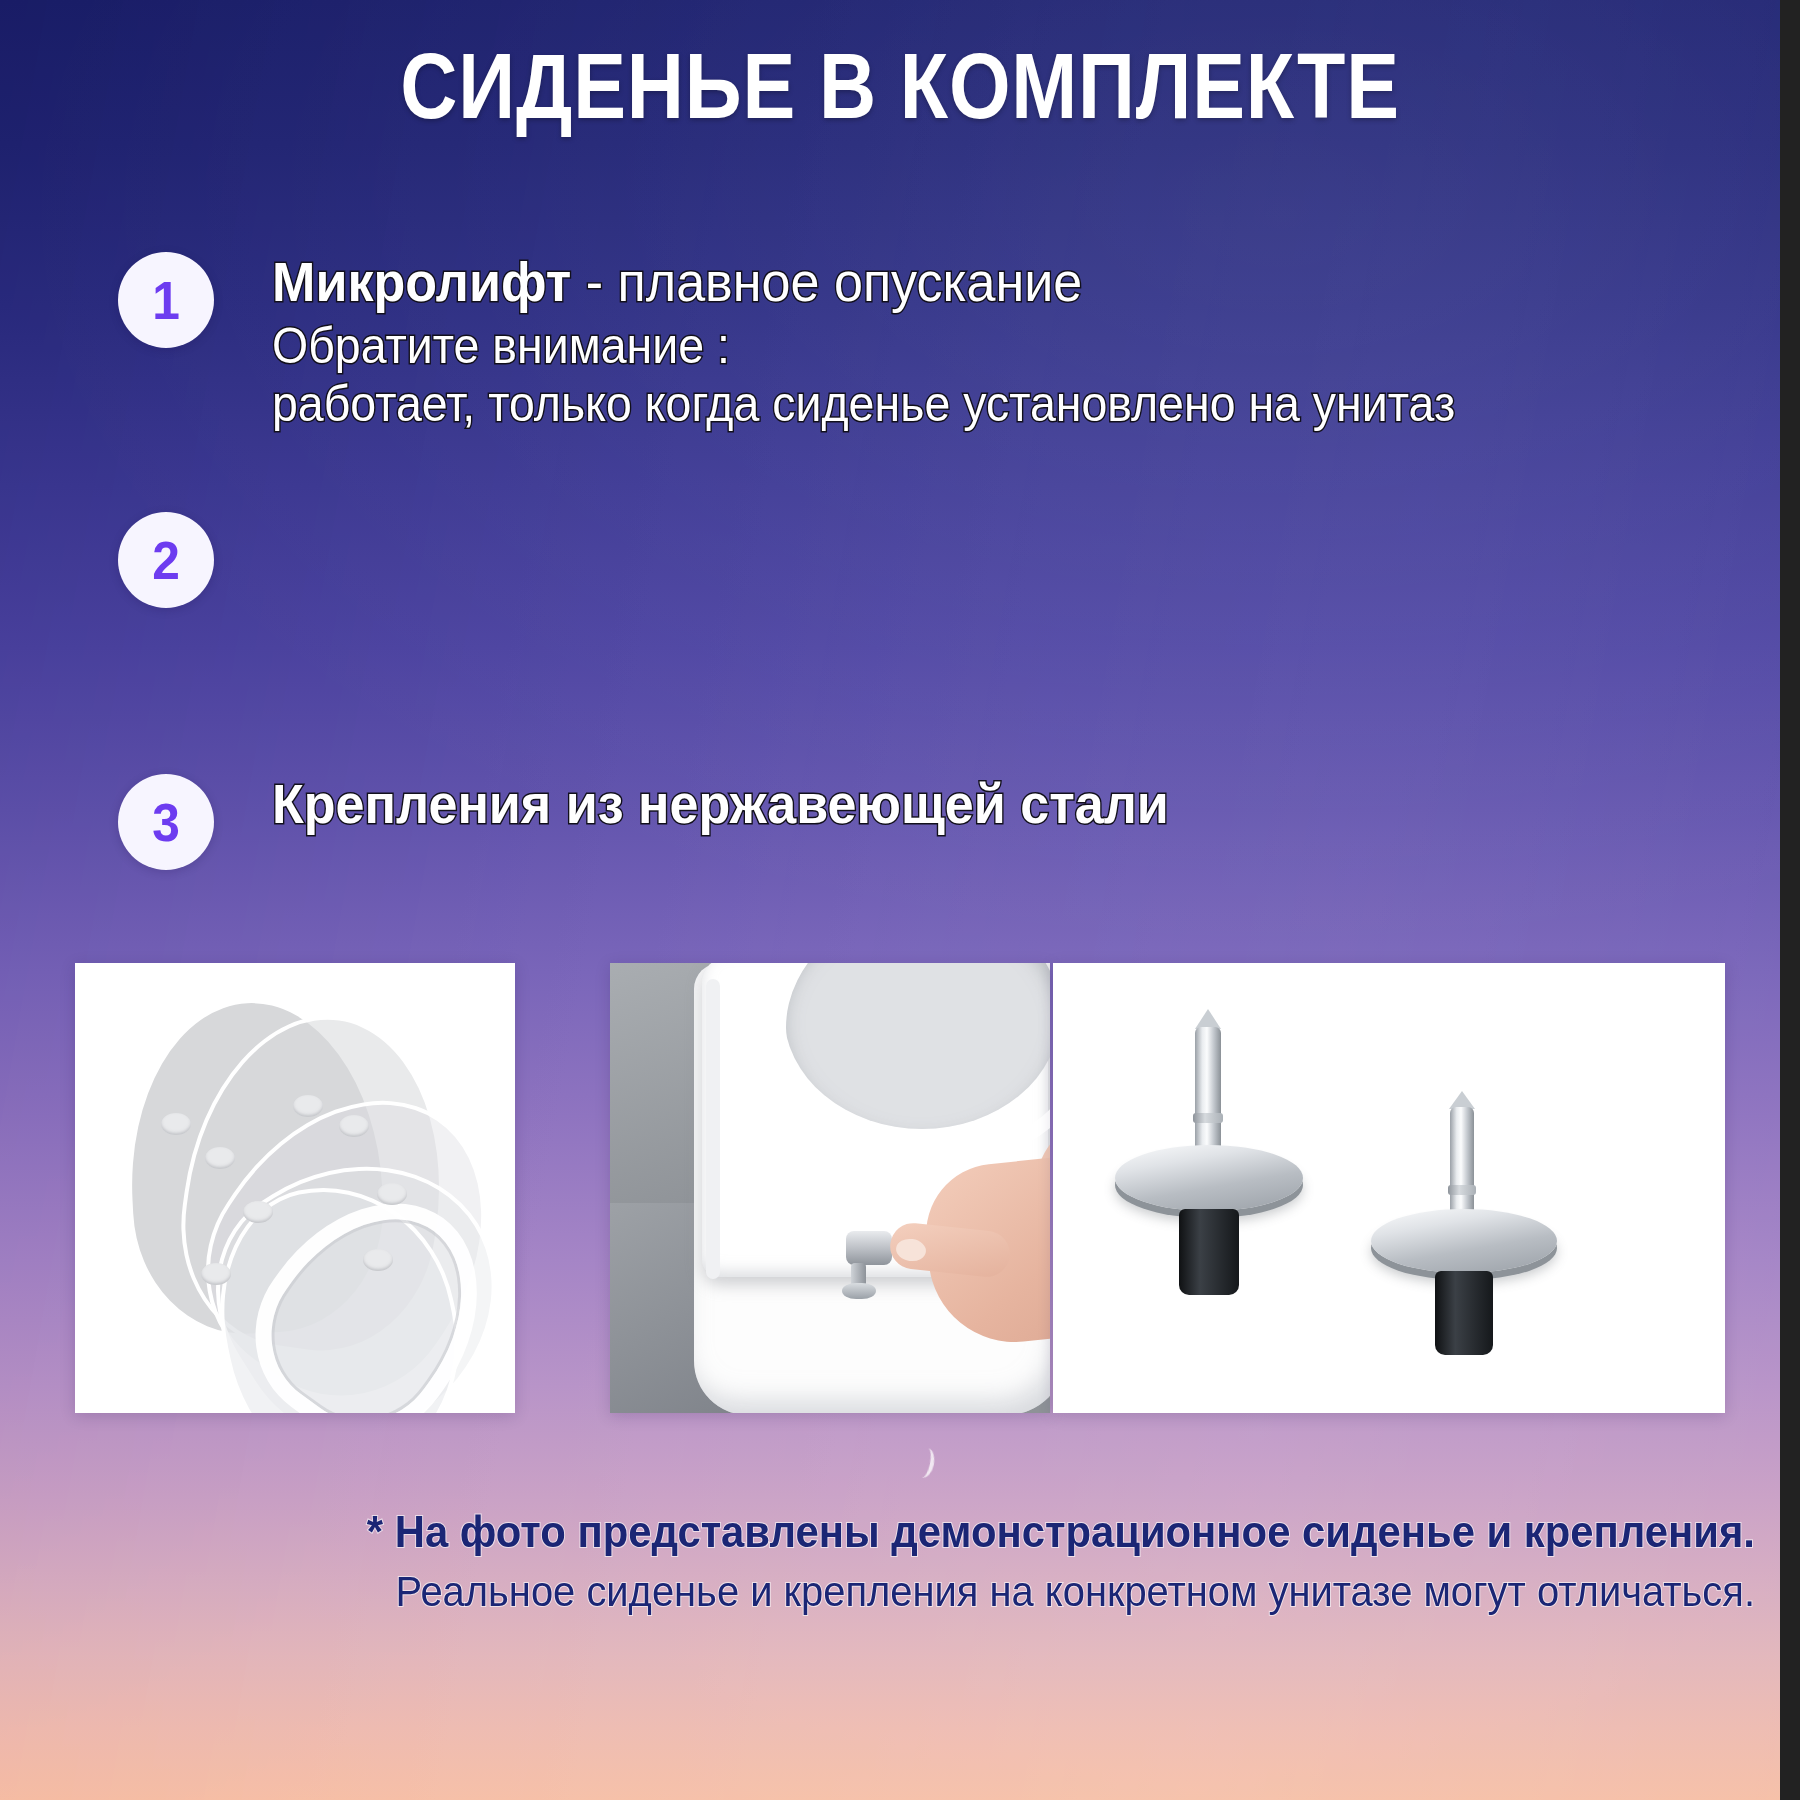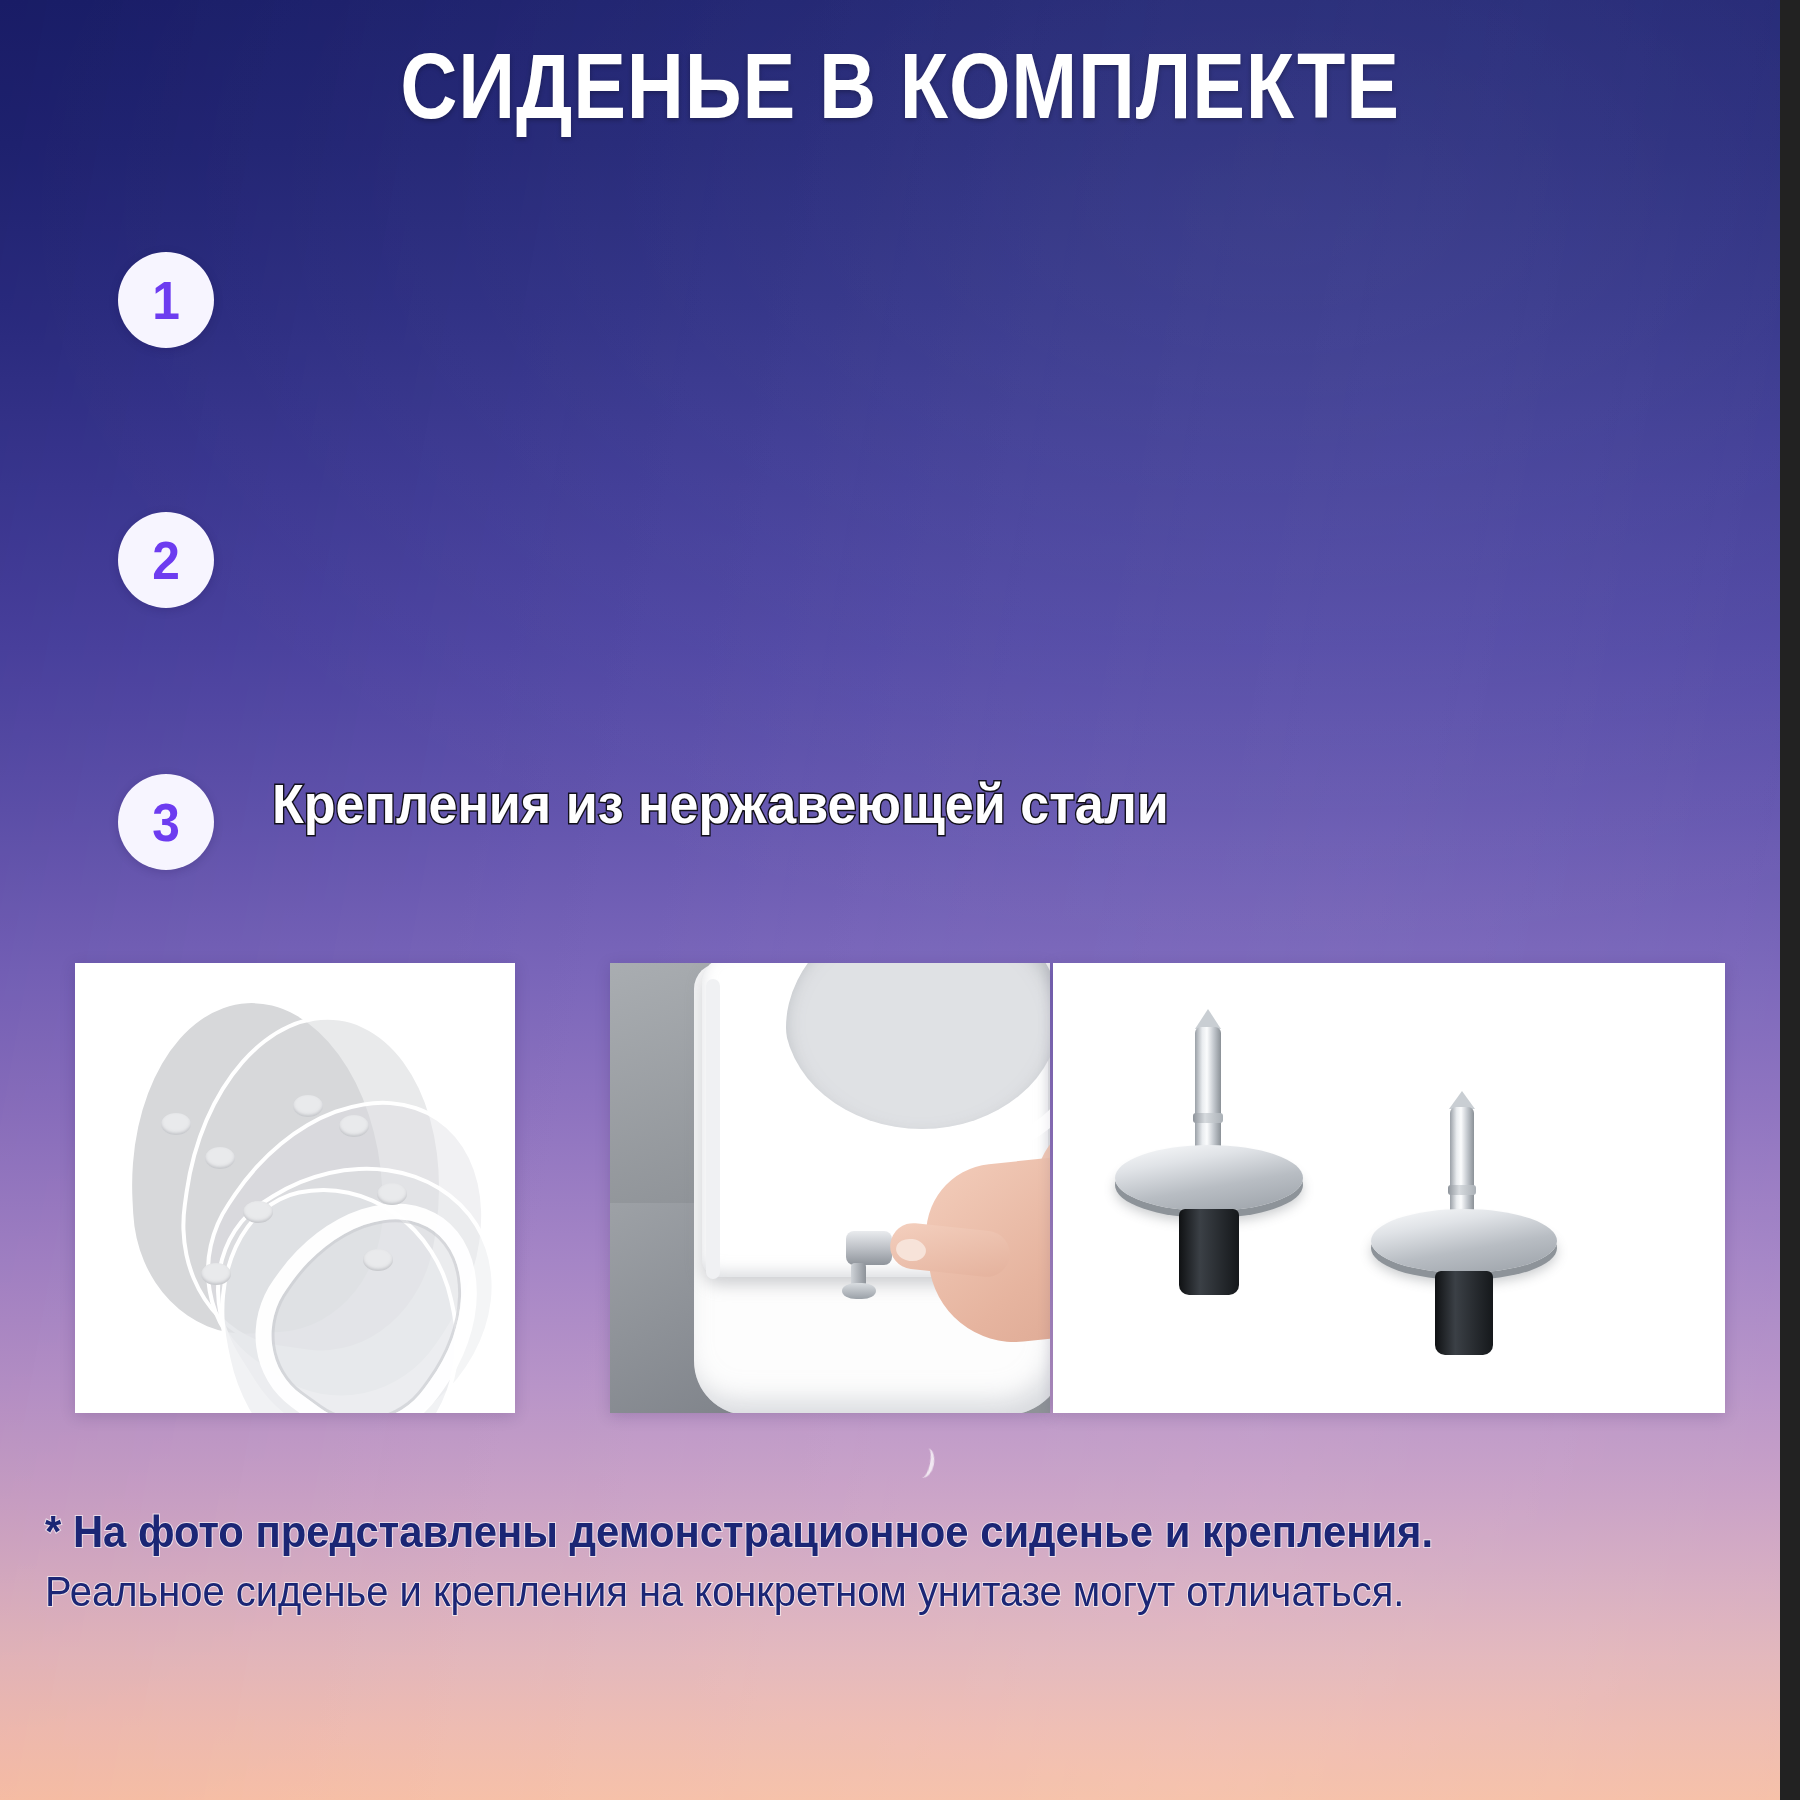"Микролифт - плавное опускание" div.feature-text { html: none -> <div> <div> <span>Микролифт</span><span> - плавное опускание</span> </div> <div>Обратите внимание :</div> <div>работает, только когда сиденье установлено на унитаз</div> </div> }
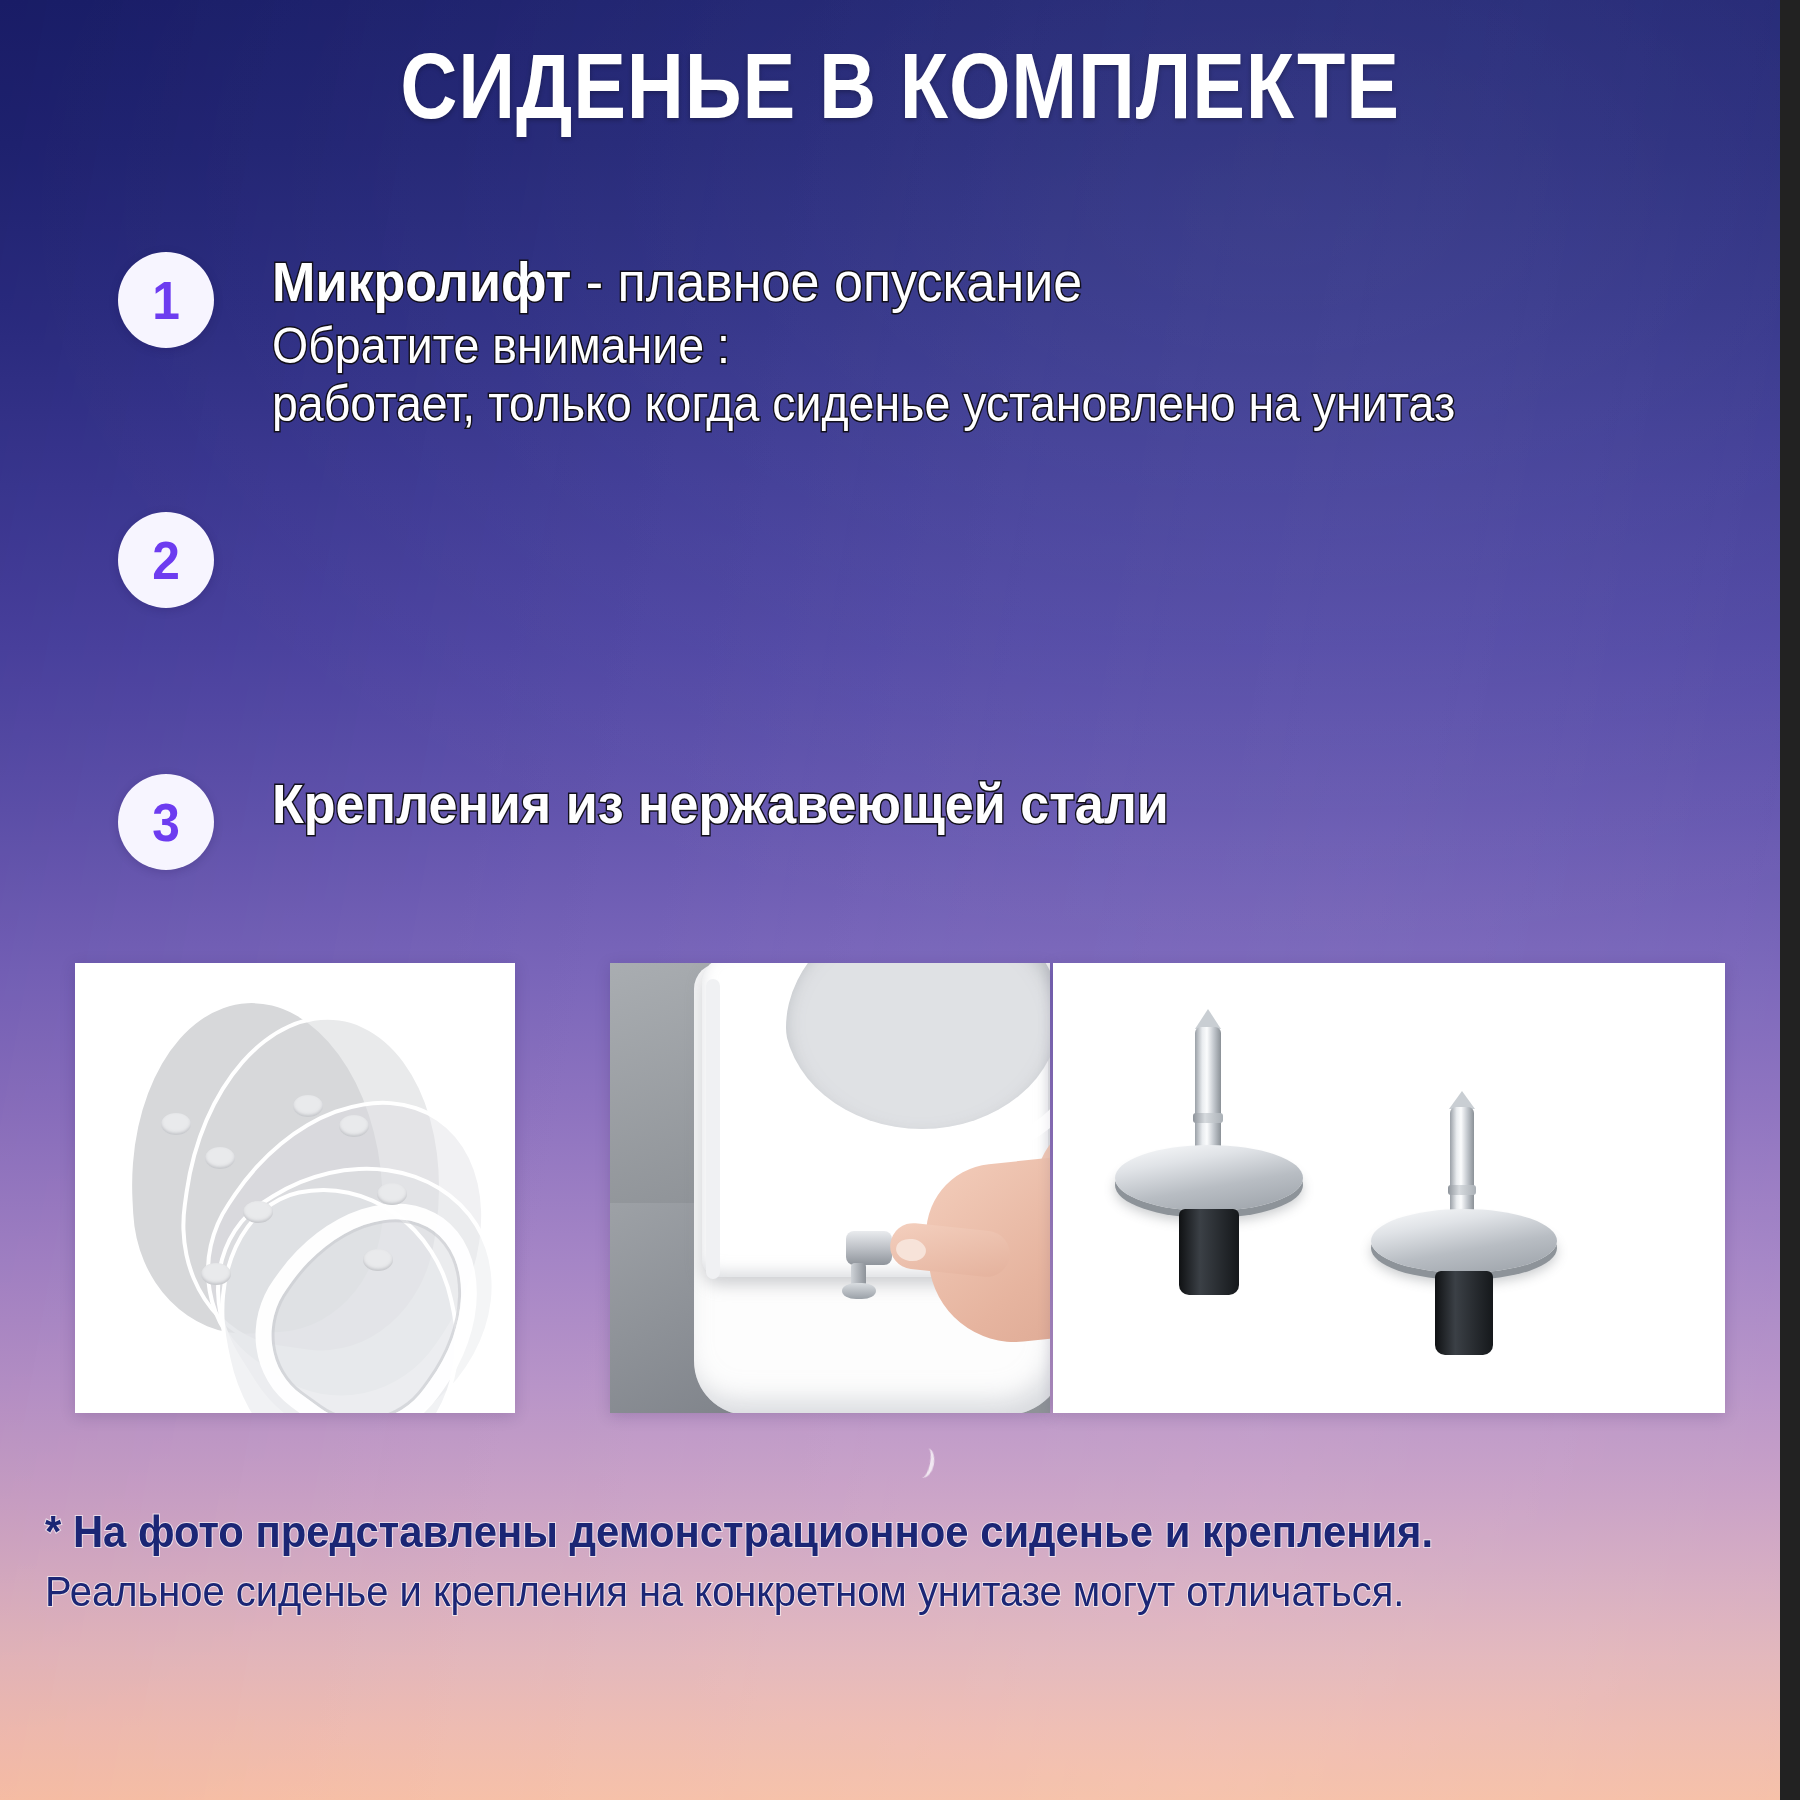"* На фото представлены демонстрационное" #footer { text-align: left -> right }
